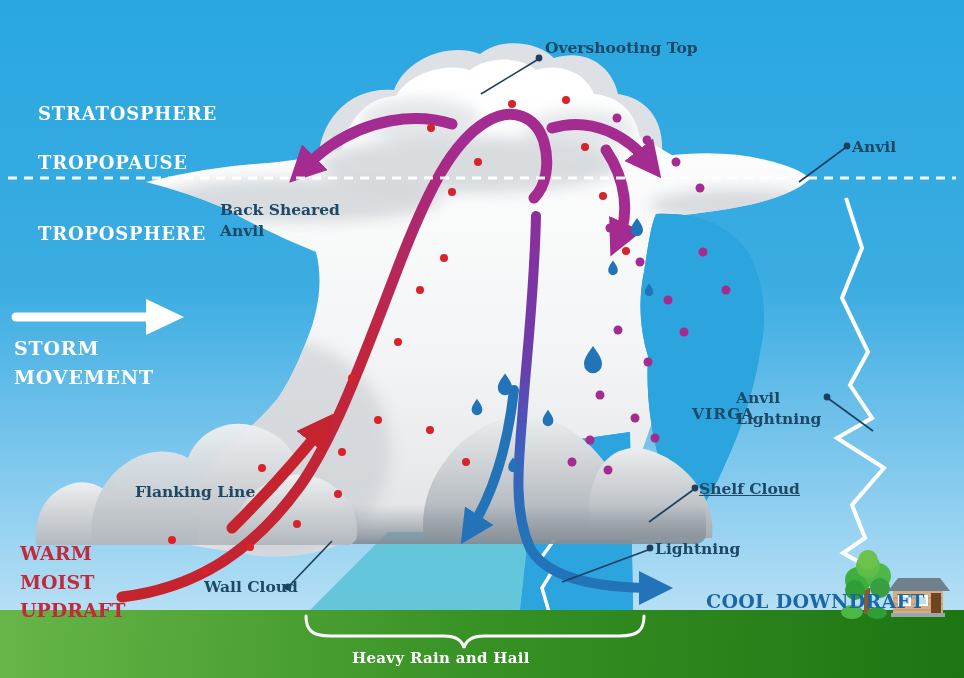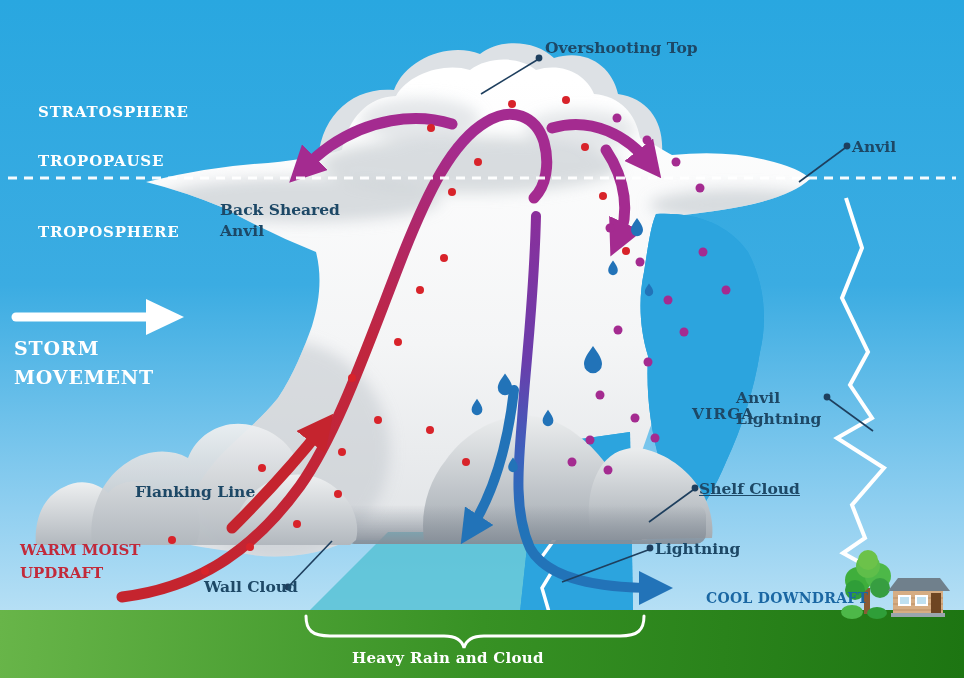"STRATOSPHERE" .white { font-size: 15px -> 18px }
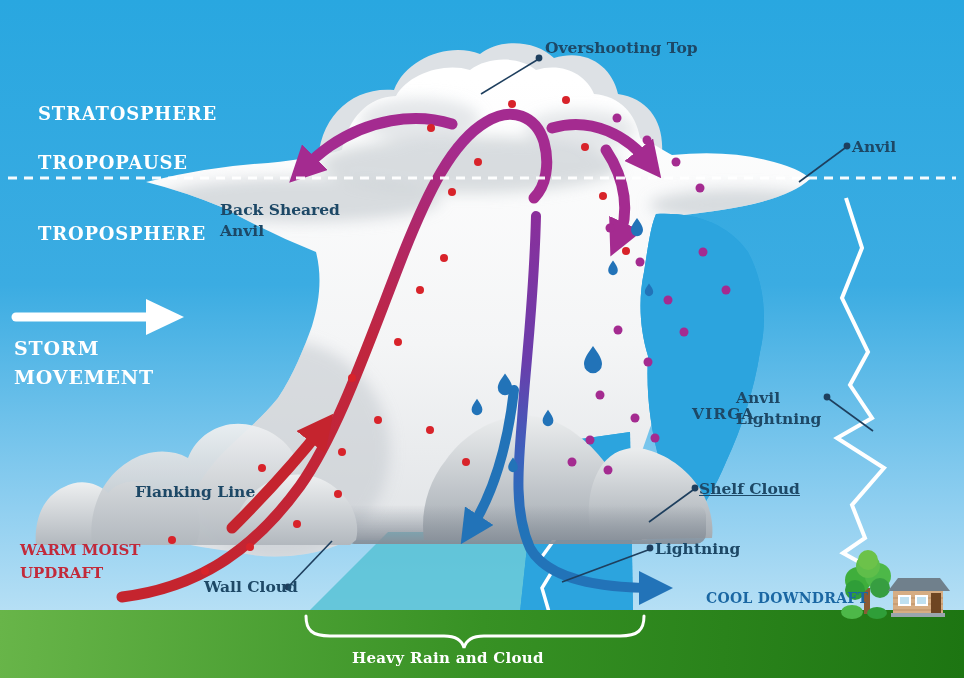"WARM MOIST" div.lbl { font-size: 15px -> 19px }
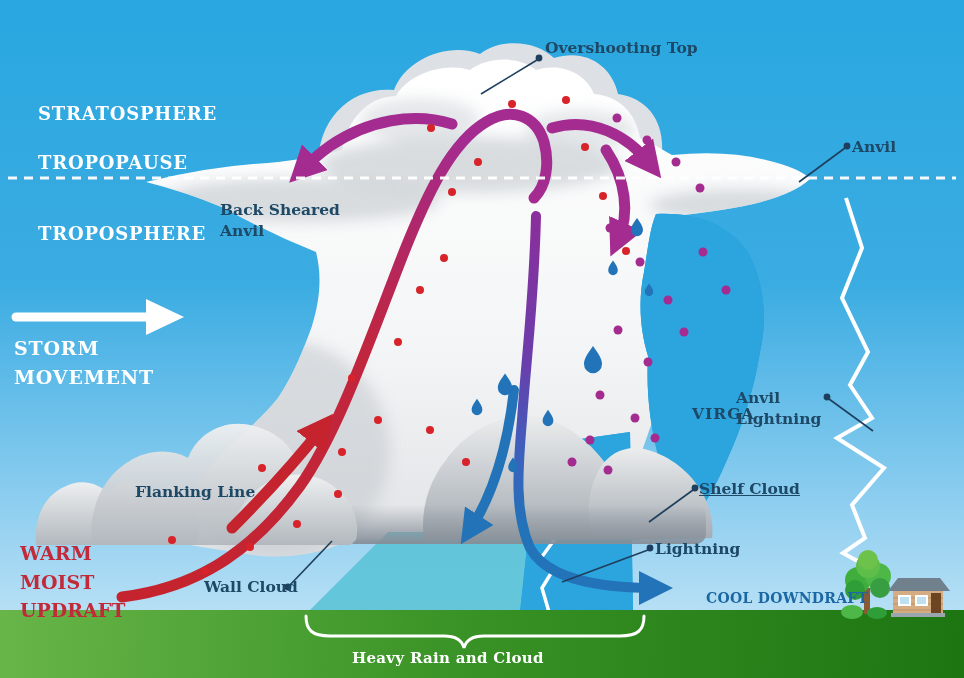"COOL DOWNDRAFT" div.lbl { font-size: 14px -> 19px }
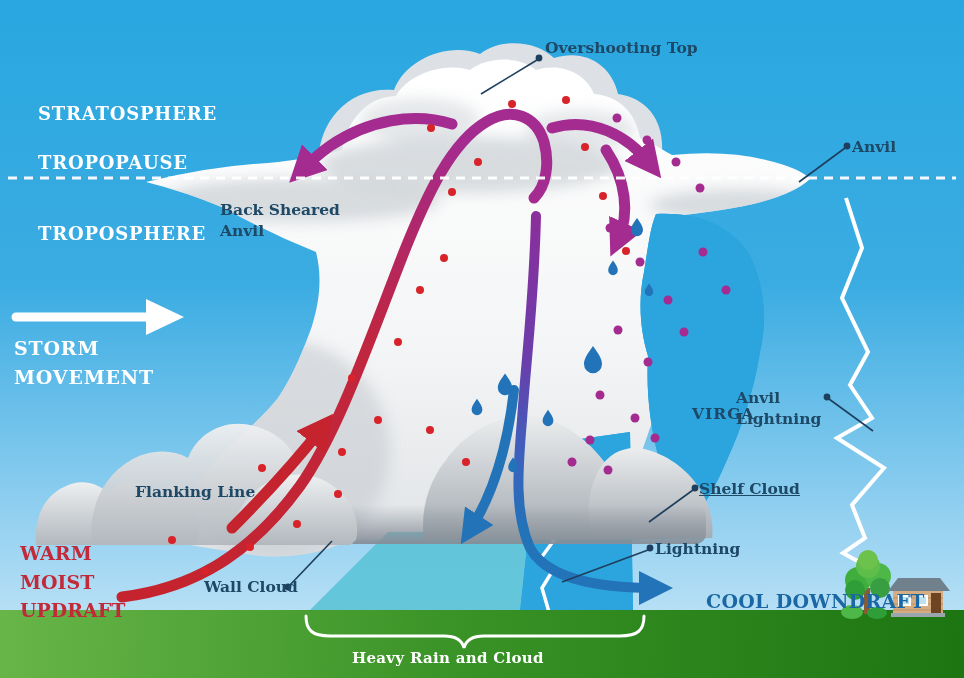"Heavy Rain and Cloud" div.lbl { text: Cloud -> Hail }
